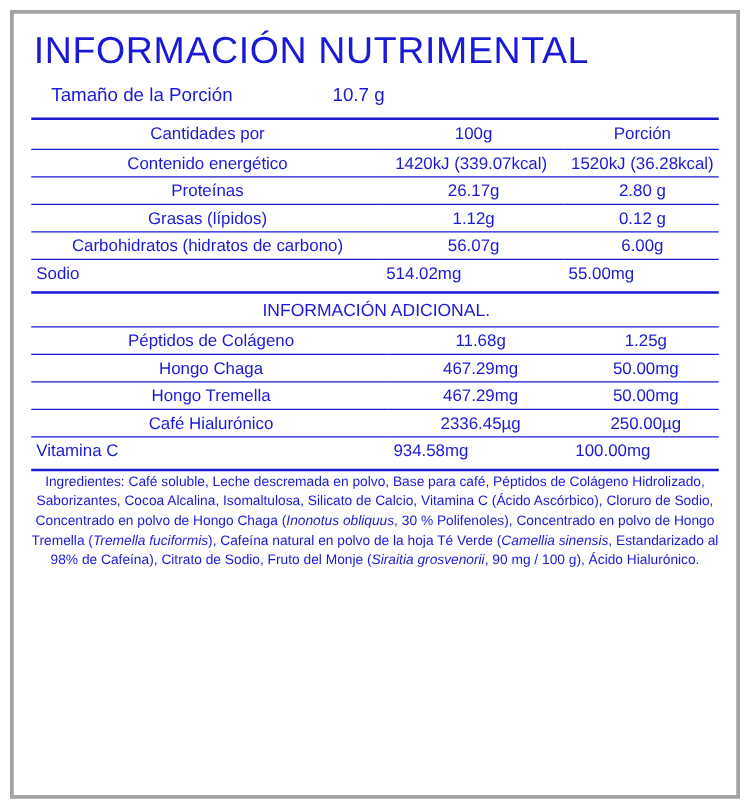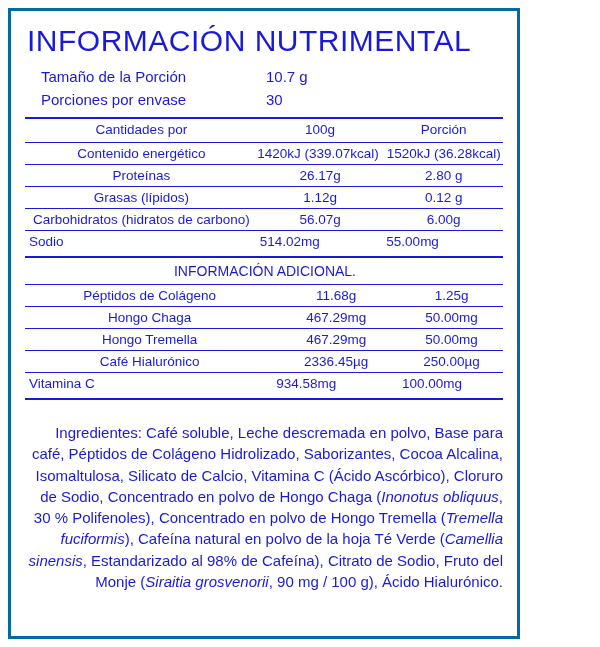"INFORMACIÓN NUTRIMENTAL" .panel { border: 3px solid #0369a1 -> 3px solid #a3a3a3; width: 512px -> 584px }
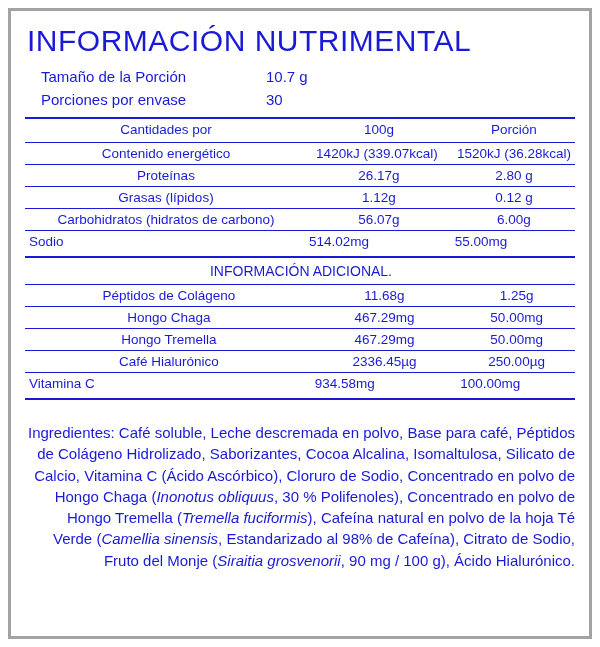"Porciones por envase" div.serving-row { html: <div> <div>Porciones por envase</div> <div>30</div> </div> -> none }
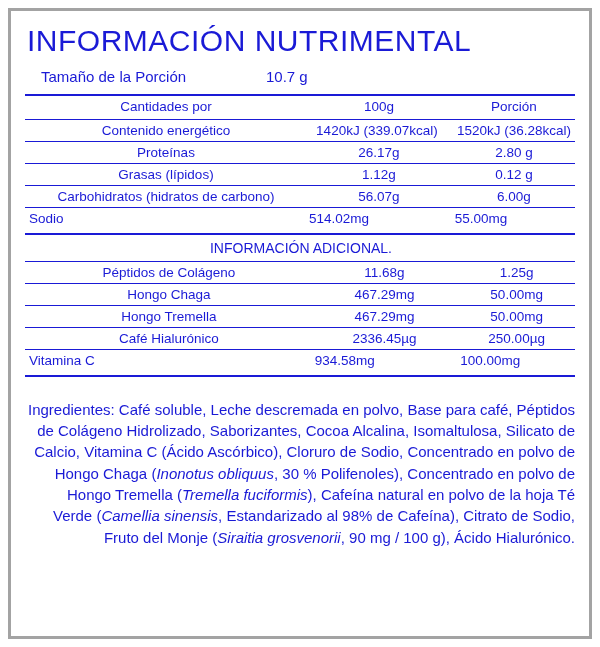"Ingredientes: Café soluble, Leche" .ingredients { font-size: 15px -> 11px; margin-top: 22px -> 2px; text-align: right -> center }
